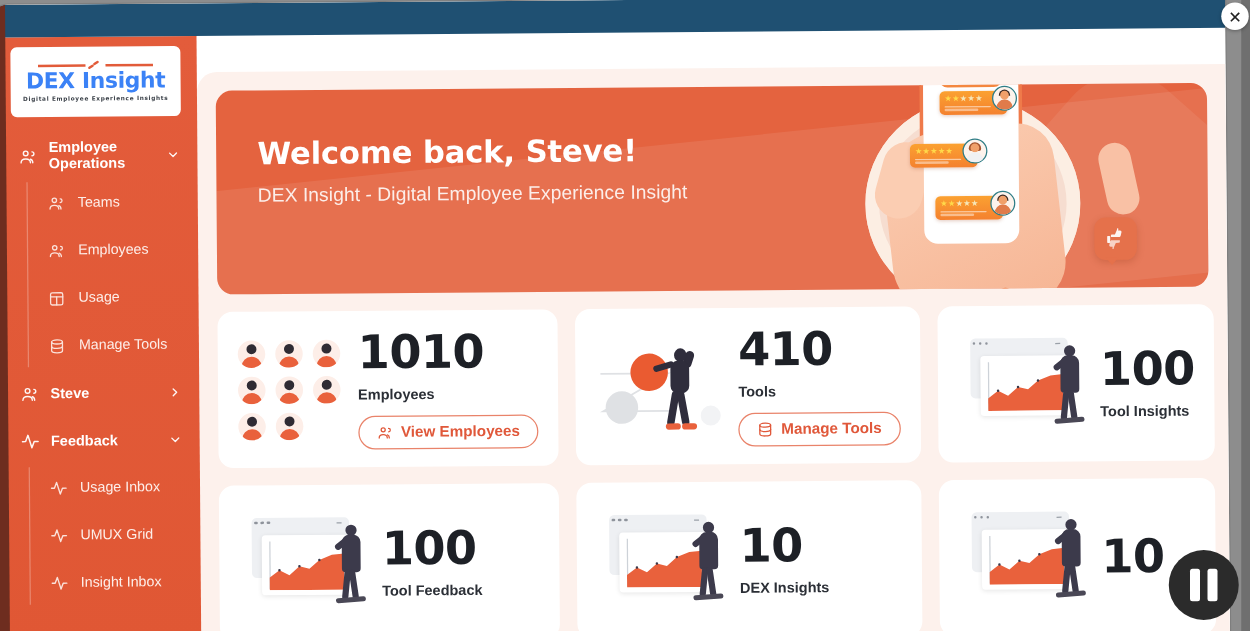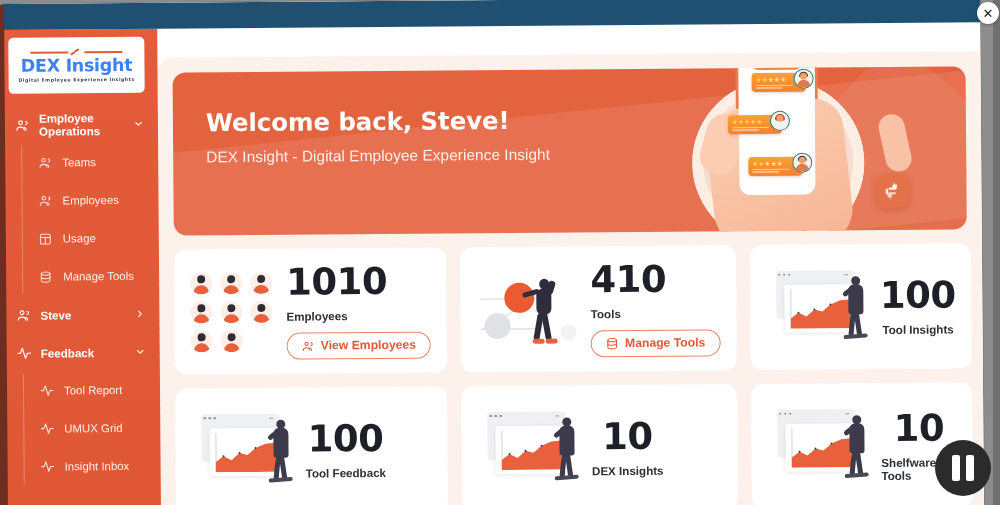"100" .card .info.center-cap { align-items: center -> none }
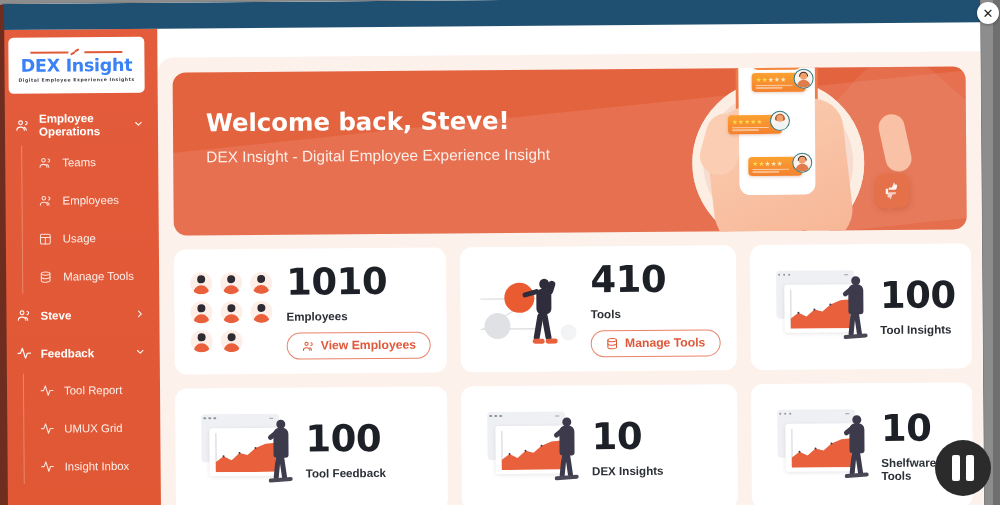"Tool Report" span.lbl { text: Tool Report -> Usage Inbox }
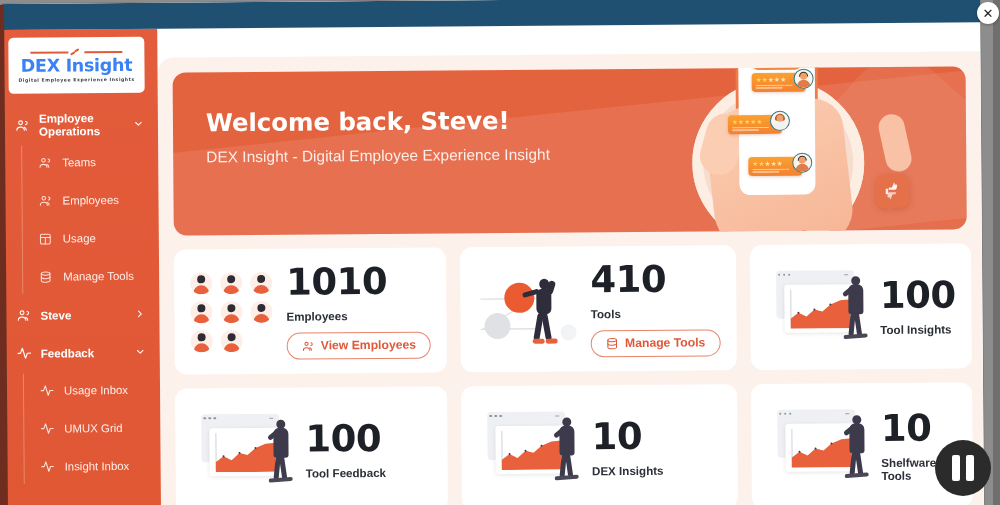"Shelfware Tools" div.cap { html: <div>Shelfware Tools</div> -> none }
